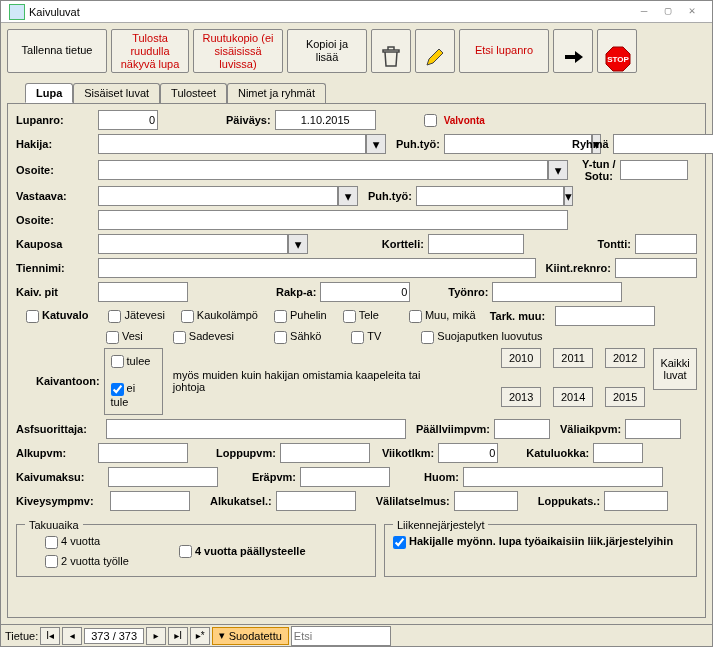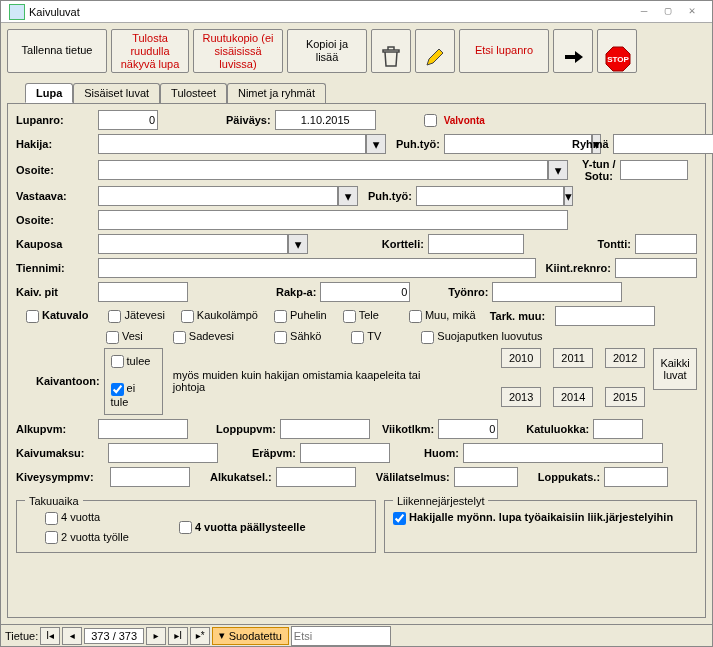"Asfsuorittaja:" div.row { html: none -> <div> <span>Asfsuorittaja:</span> <input> <span>Päällviimpvm:</span> <input> <span>Väliaikpvm:</span> <input> </div> }
